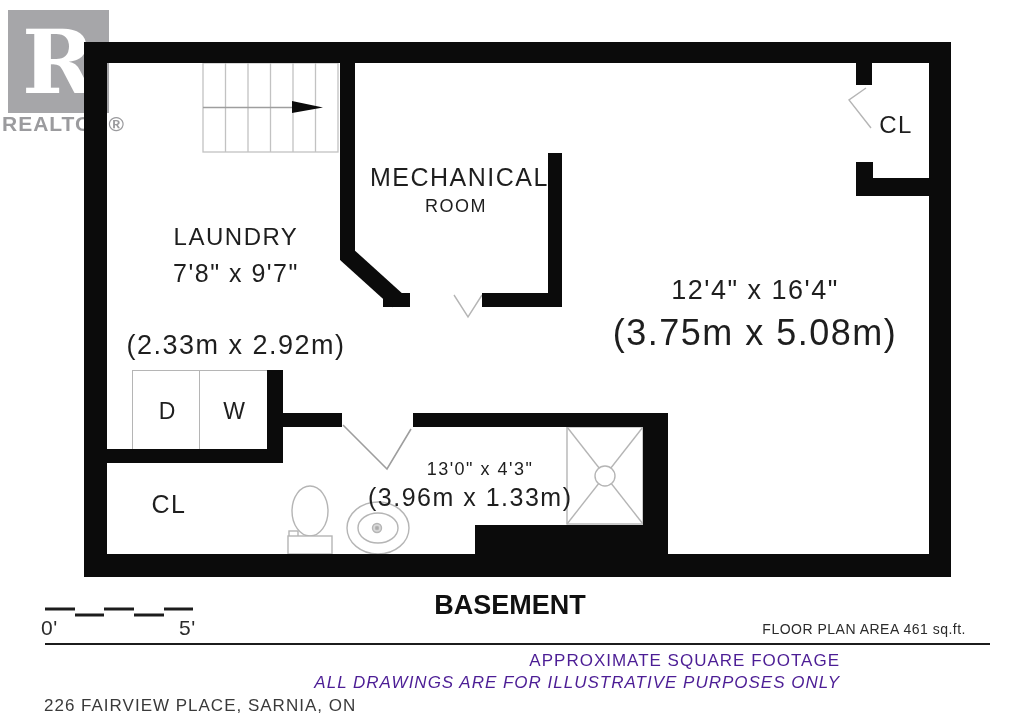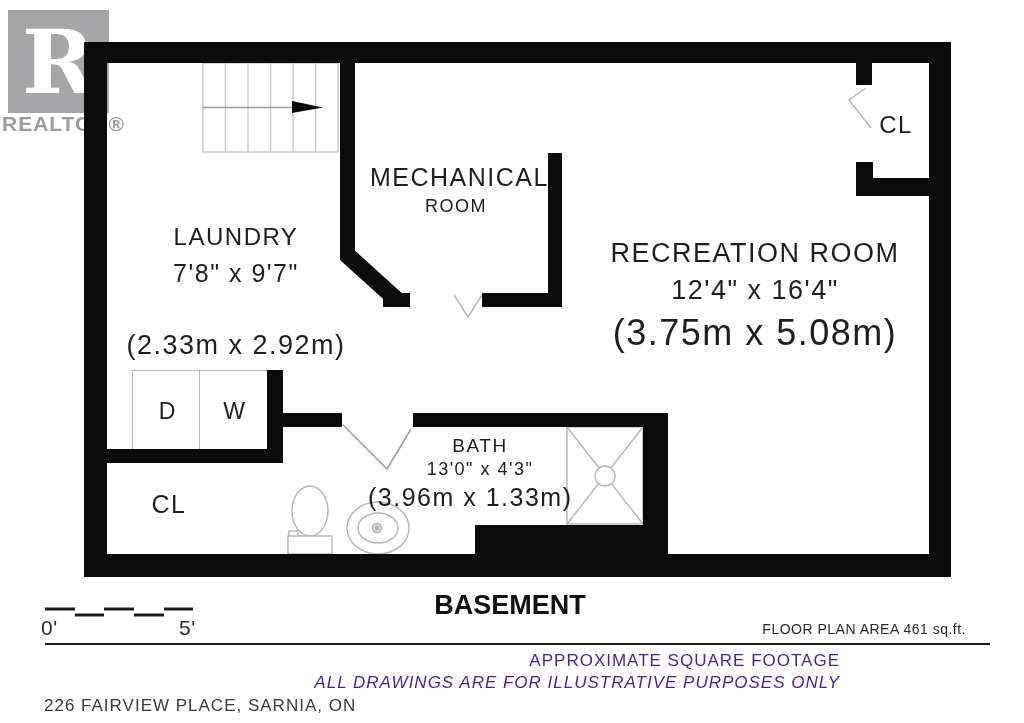"RECREATION ROOM" div.lbl { html: <div>RECREATION ROOM</div> -> none }
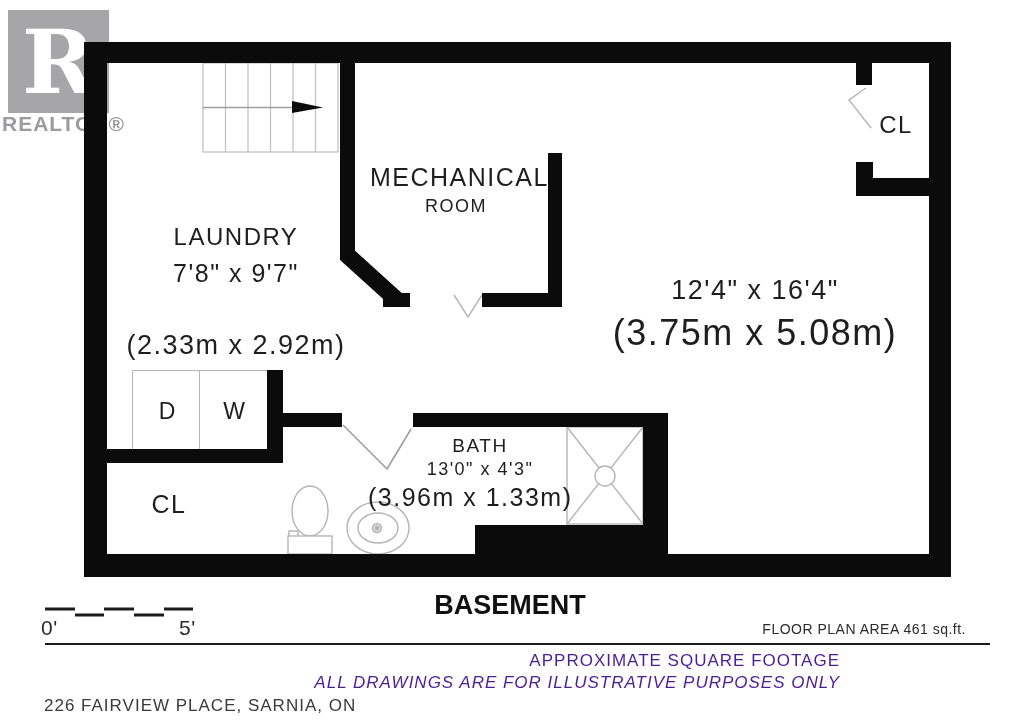"BATH" div.lbl { html: <div>BATH</div> -> none }
